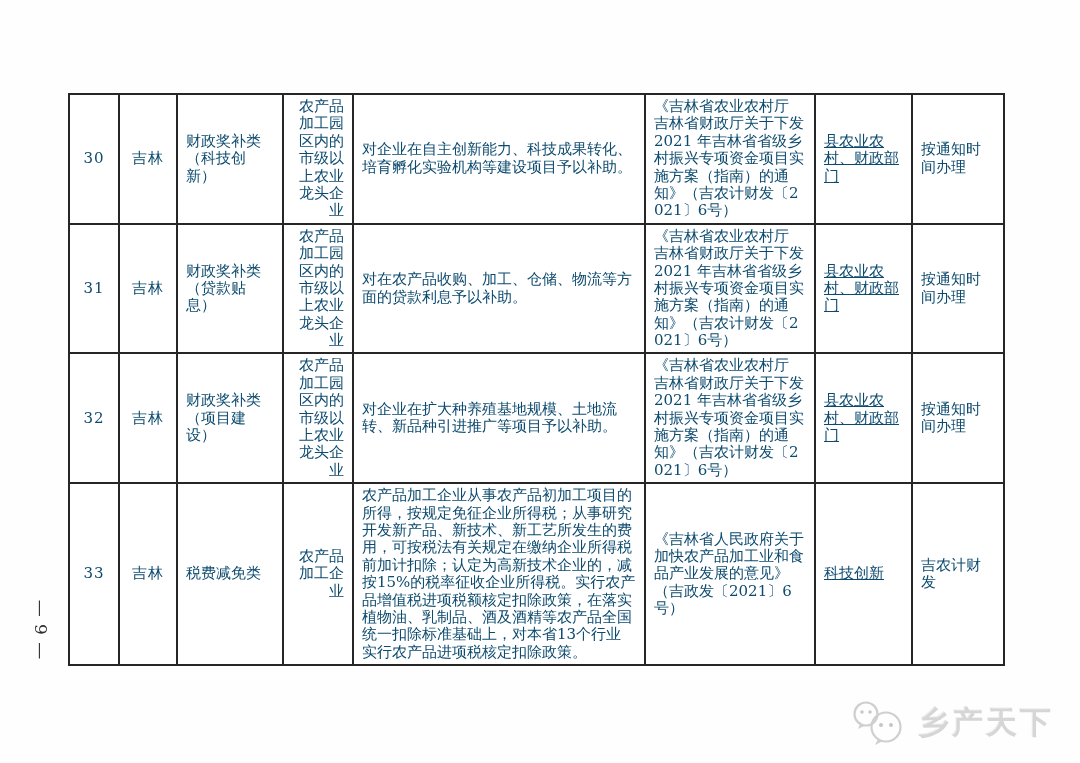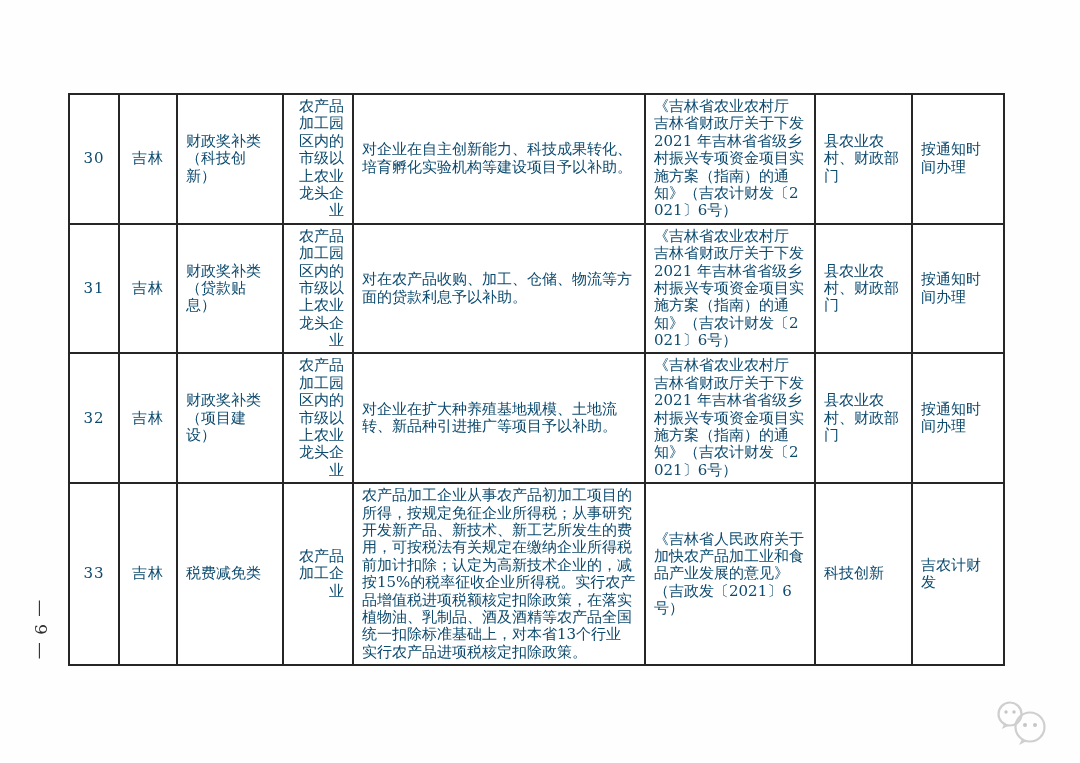"县农业农村、财政部门" .c-dept { text-decoration: none -> underline }
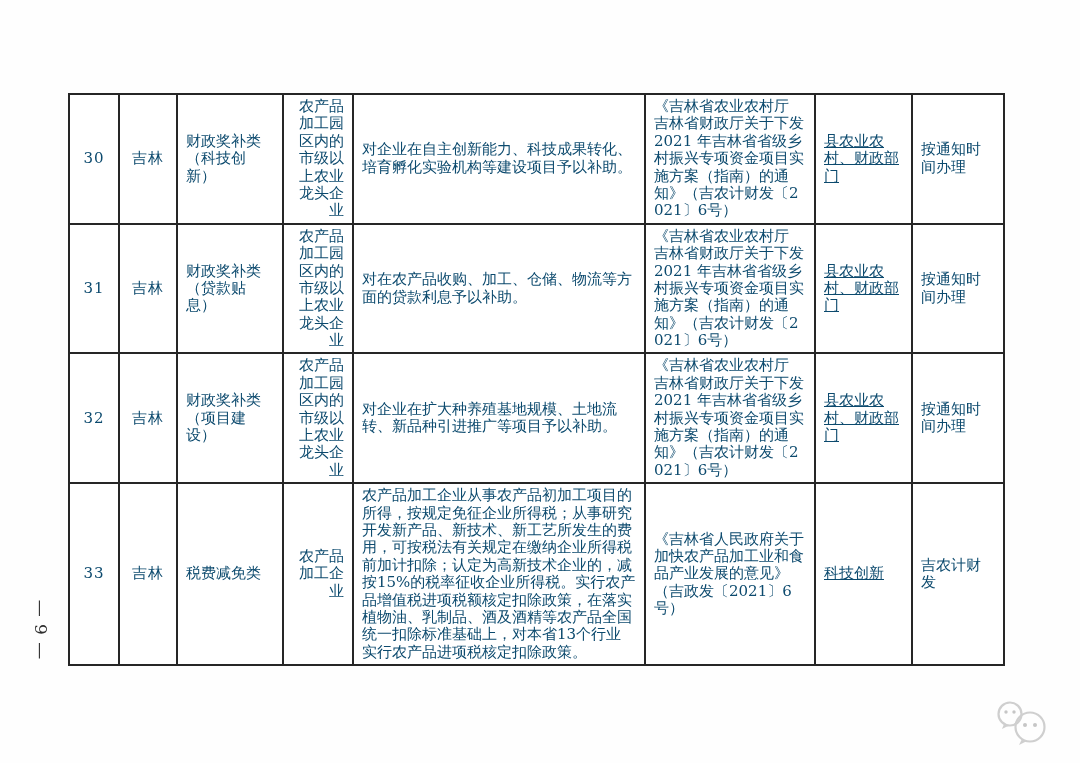"乡产天下" span.brand-text { html: none -> <span>乡产天下</span> }
